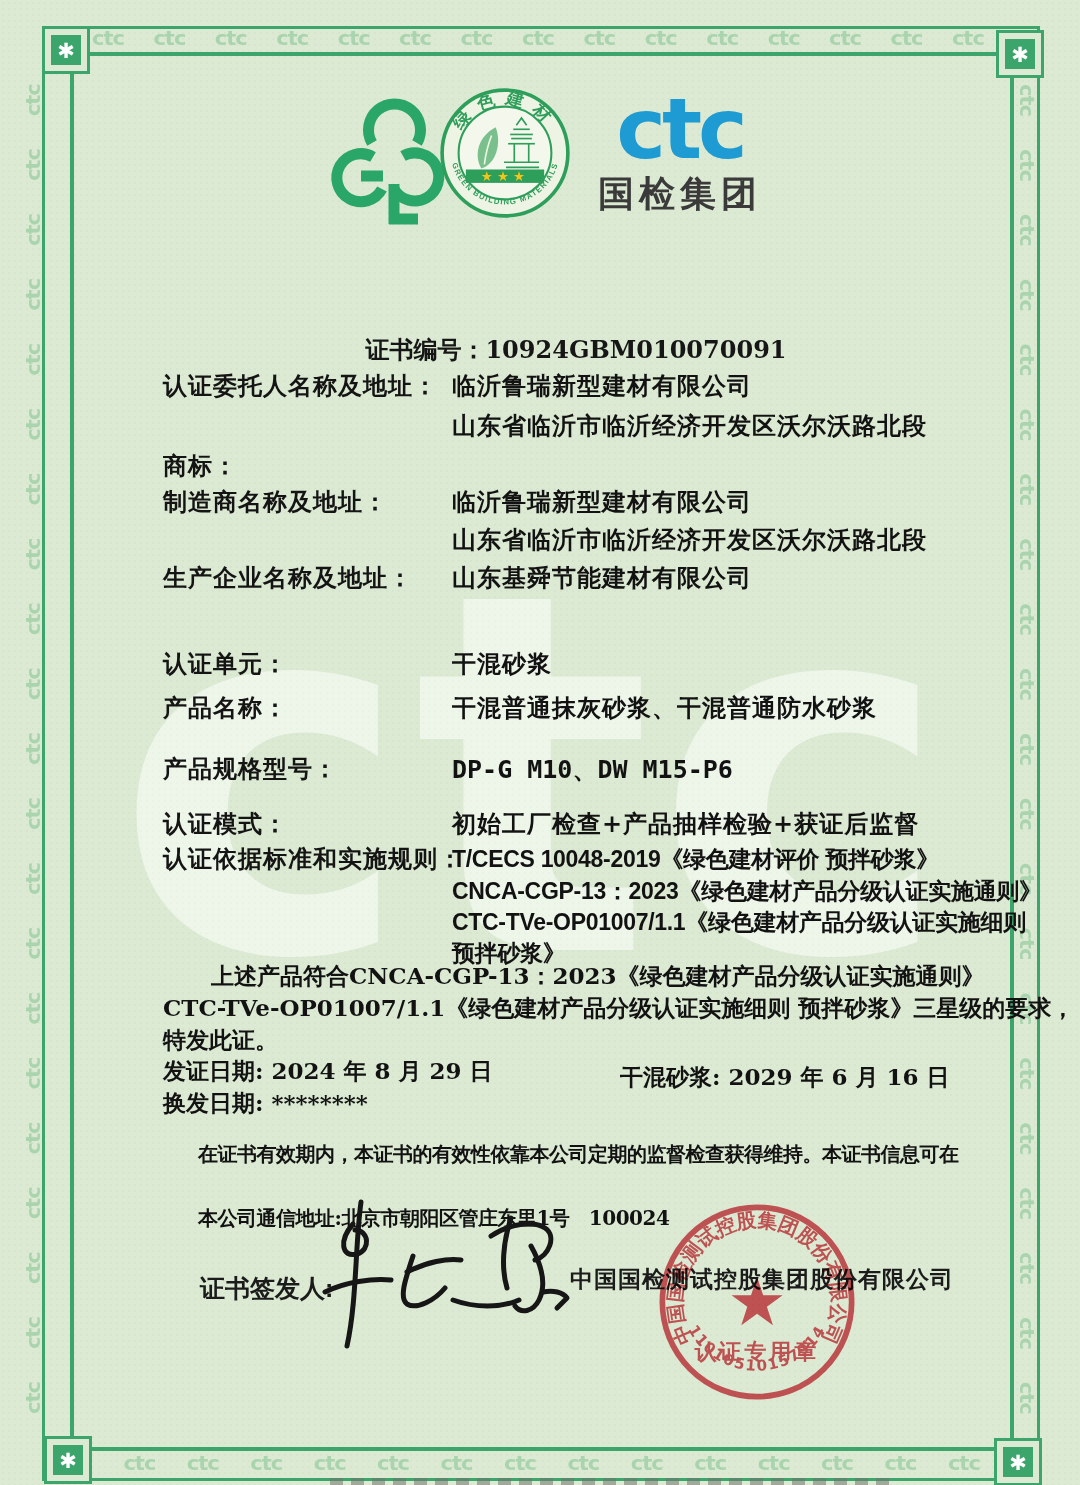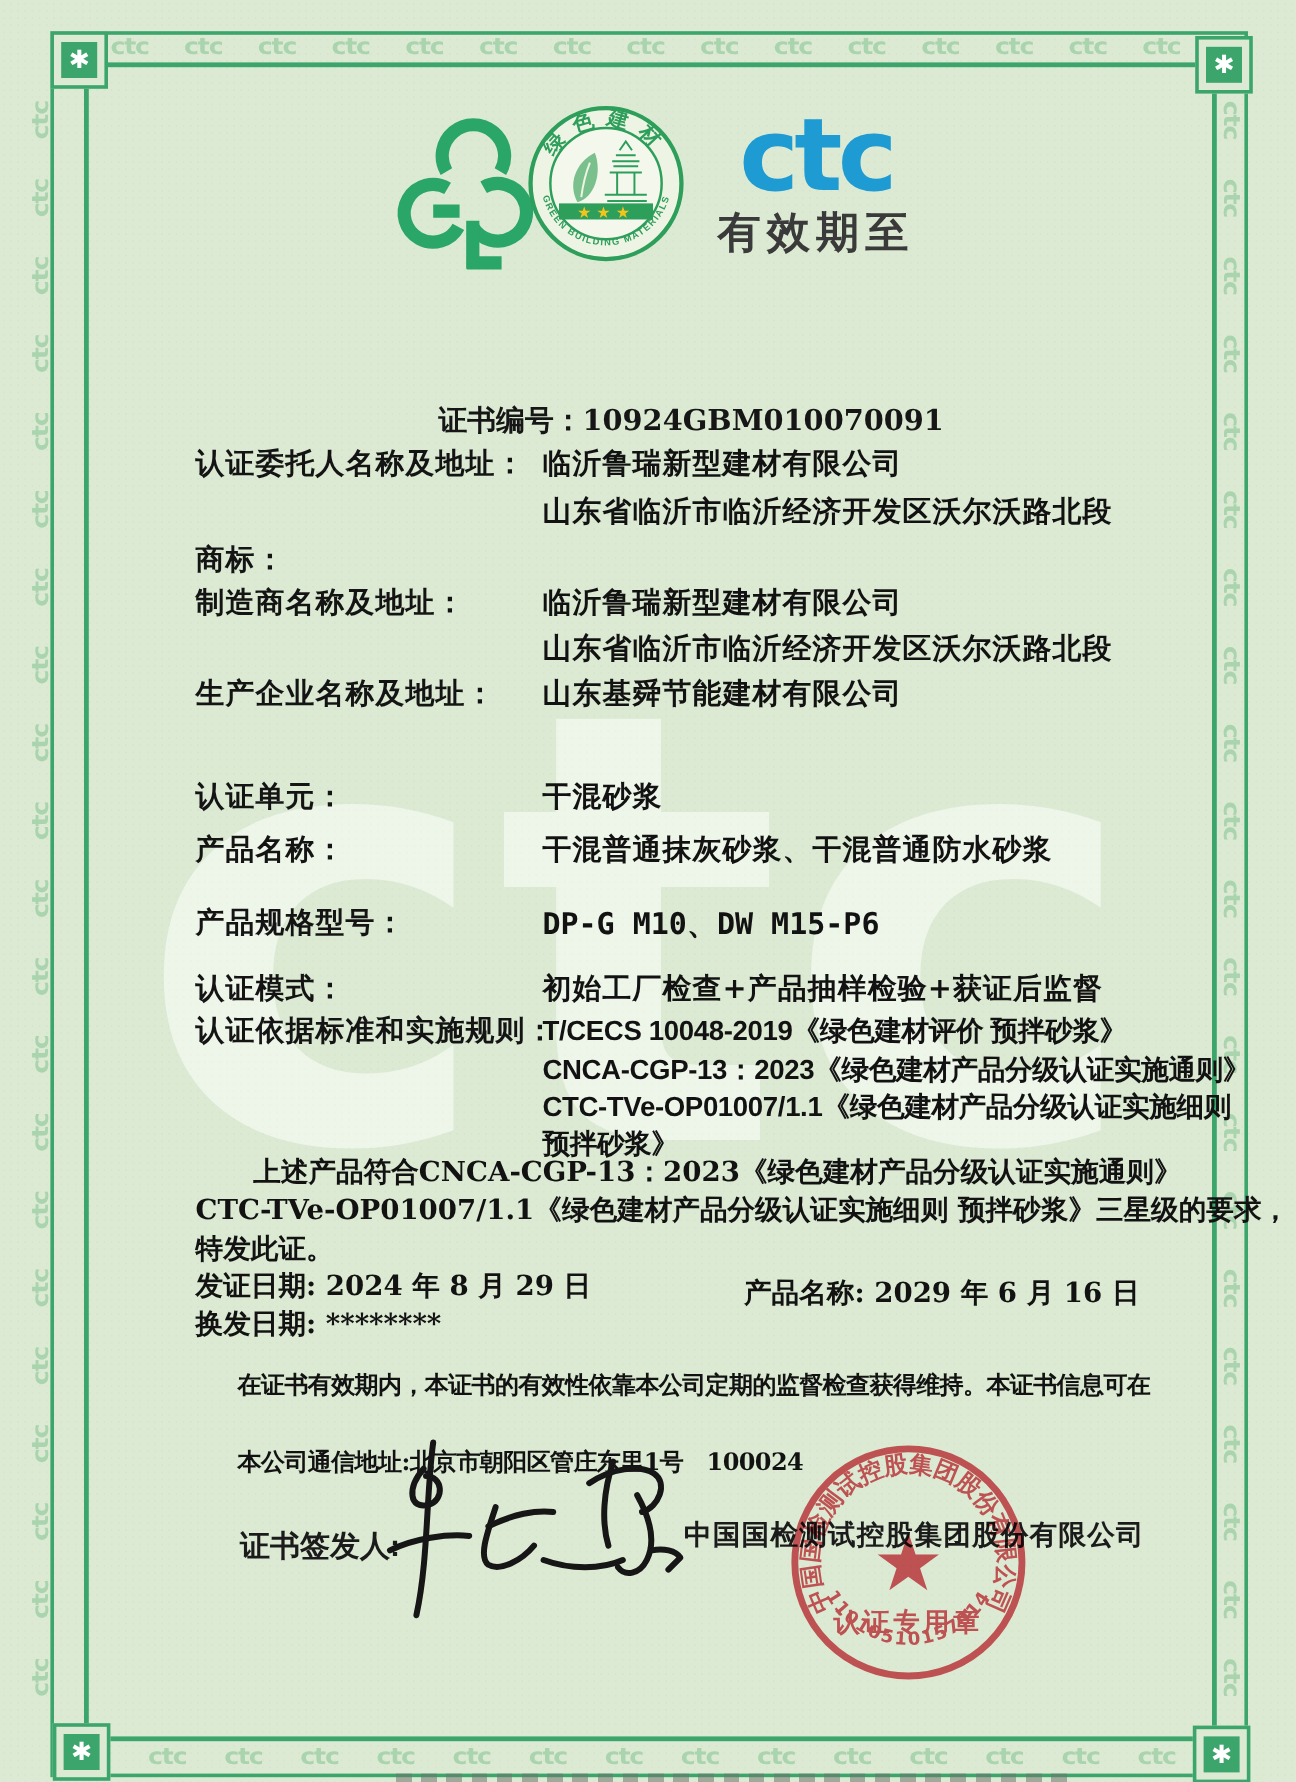"有效期至" div.ctc-sub { text: 有效期至 -> 国检集团 }
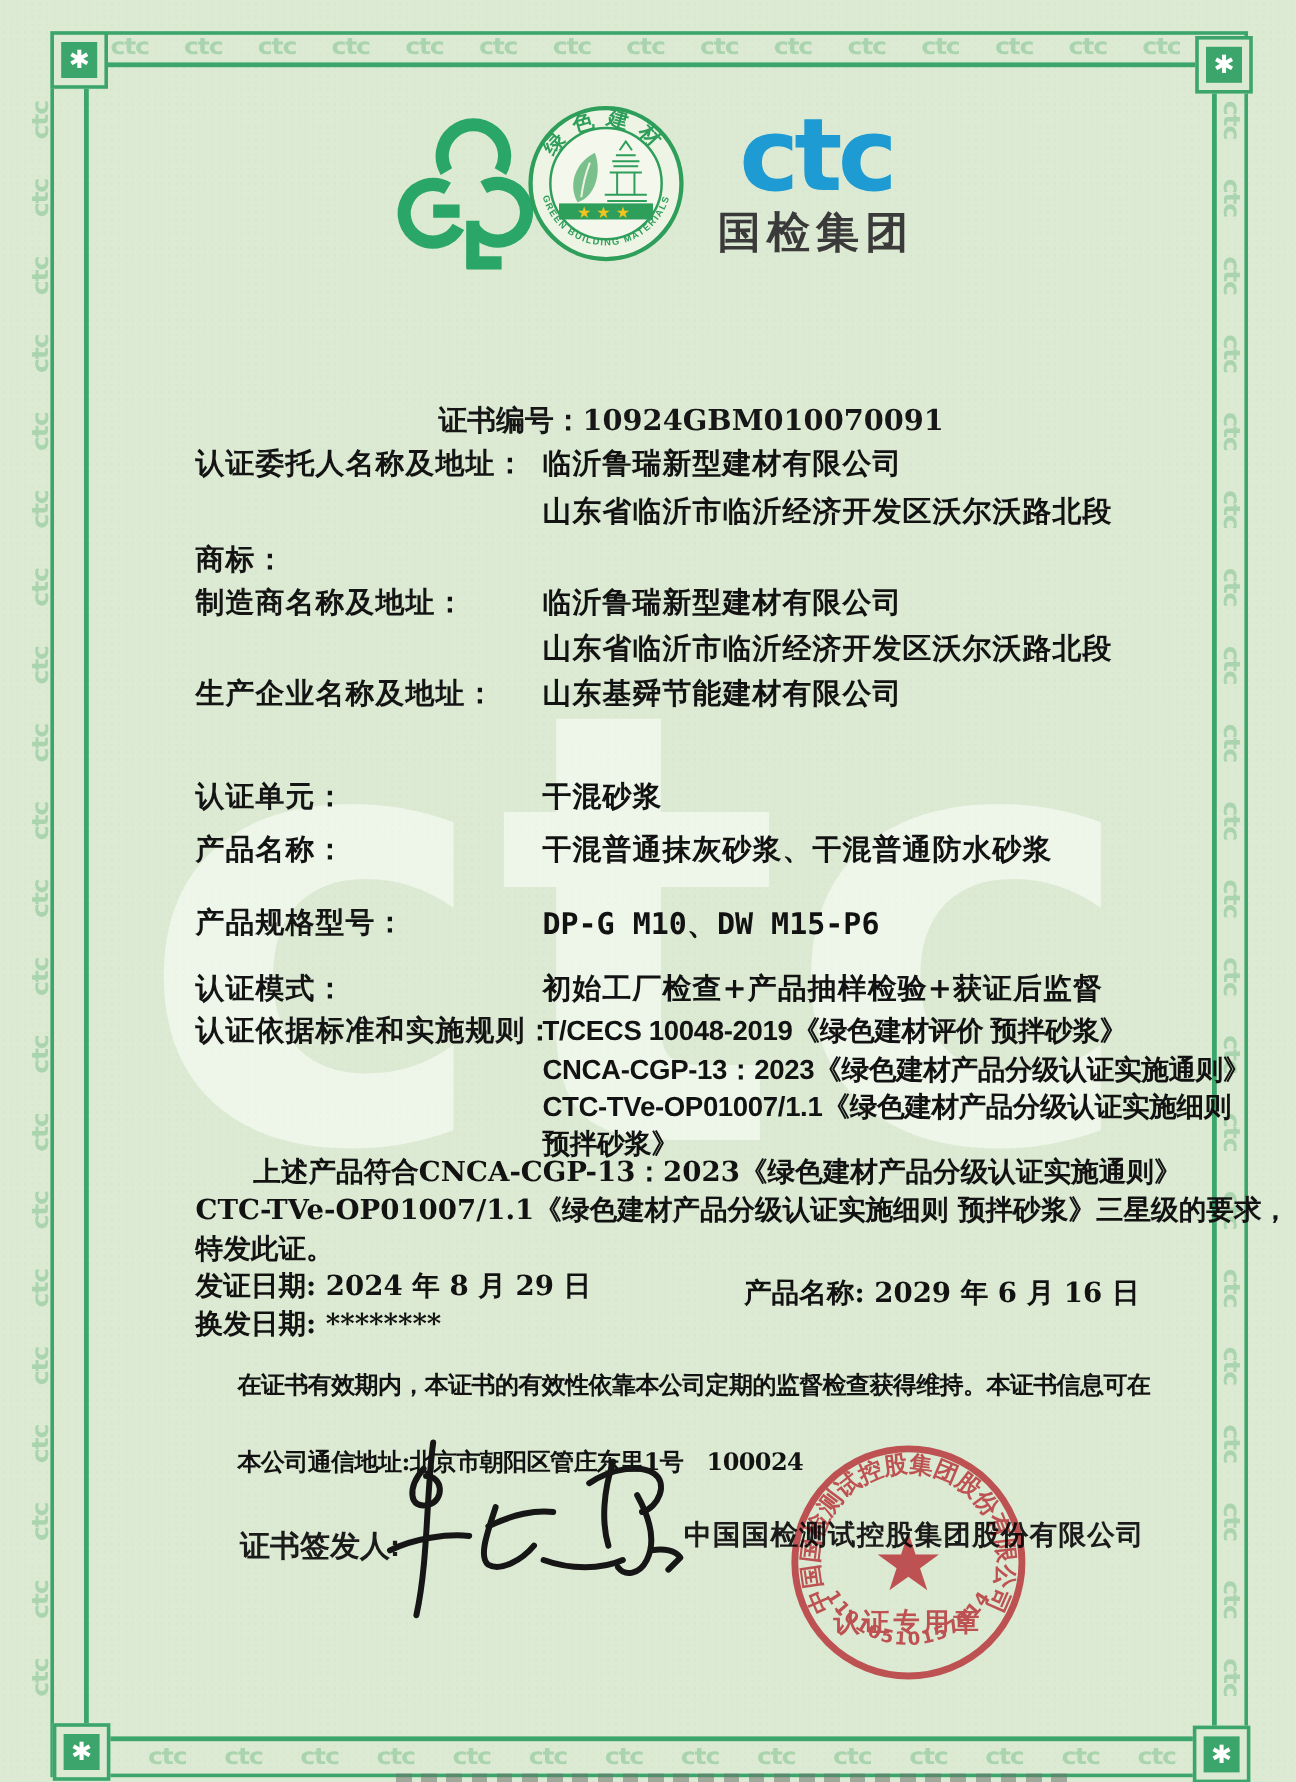"产品名称:" span { text: 产品名称 -> 干混砂浆 }
